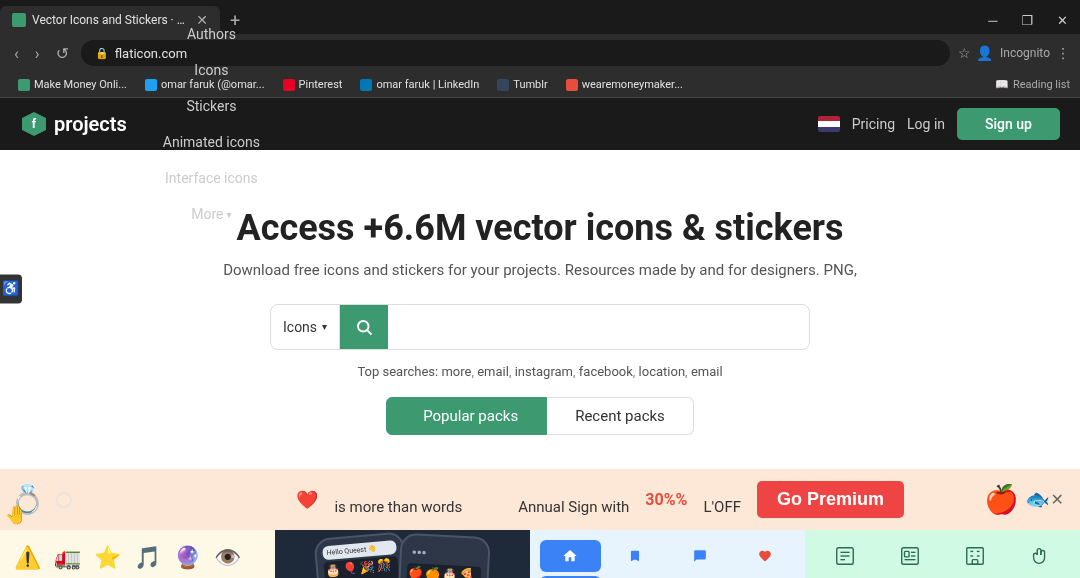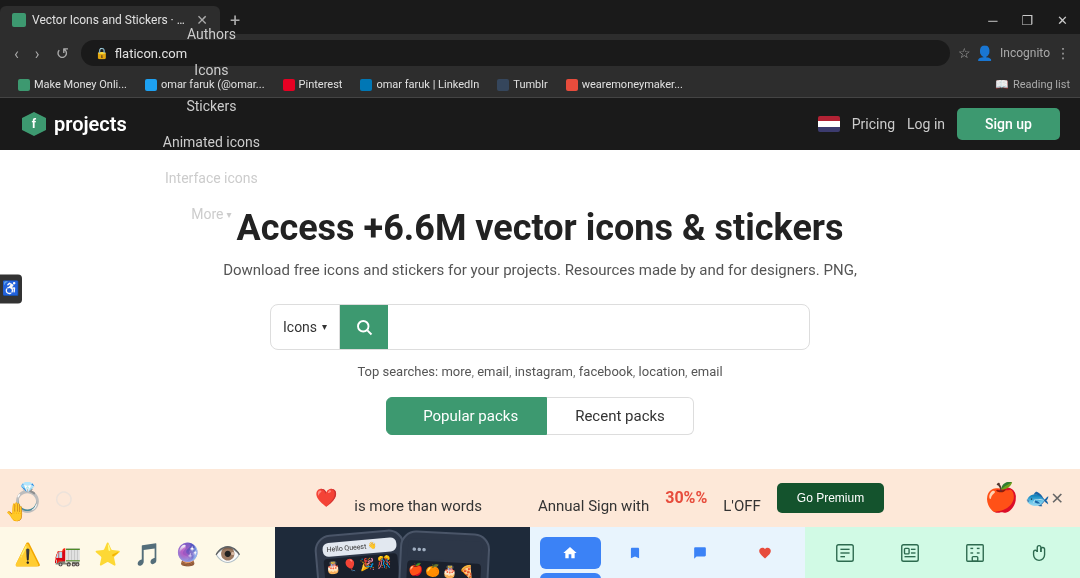"Go Premium" .promo-btn { background: #14532d -> #ef4444; font-size: 12px -> 18px; font-weight: 400 -> 700 }
